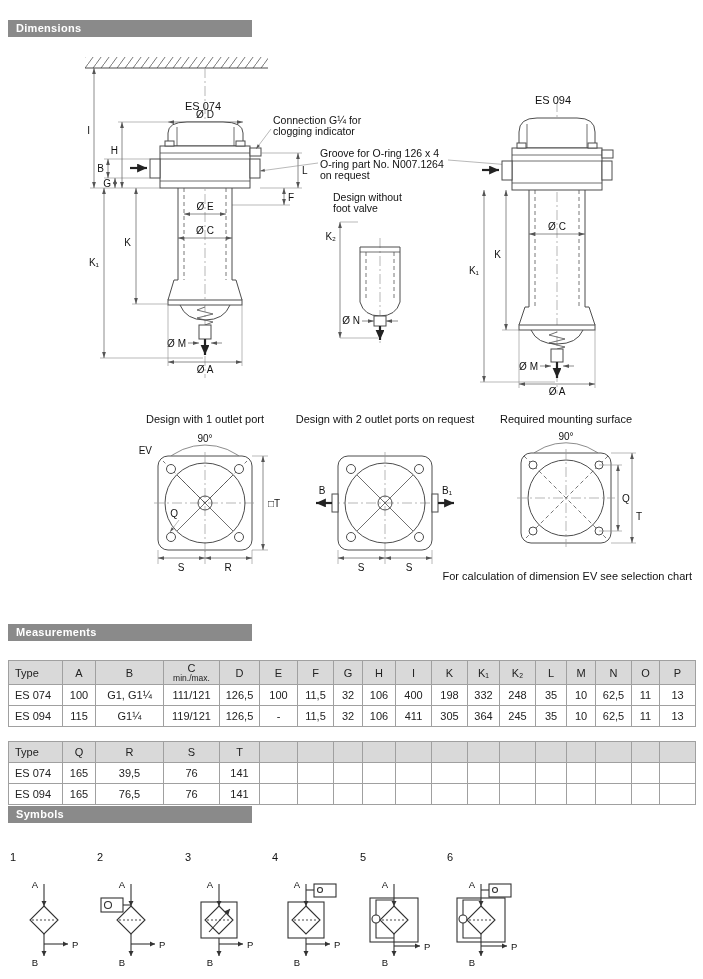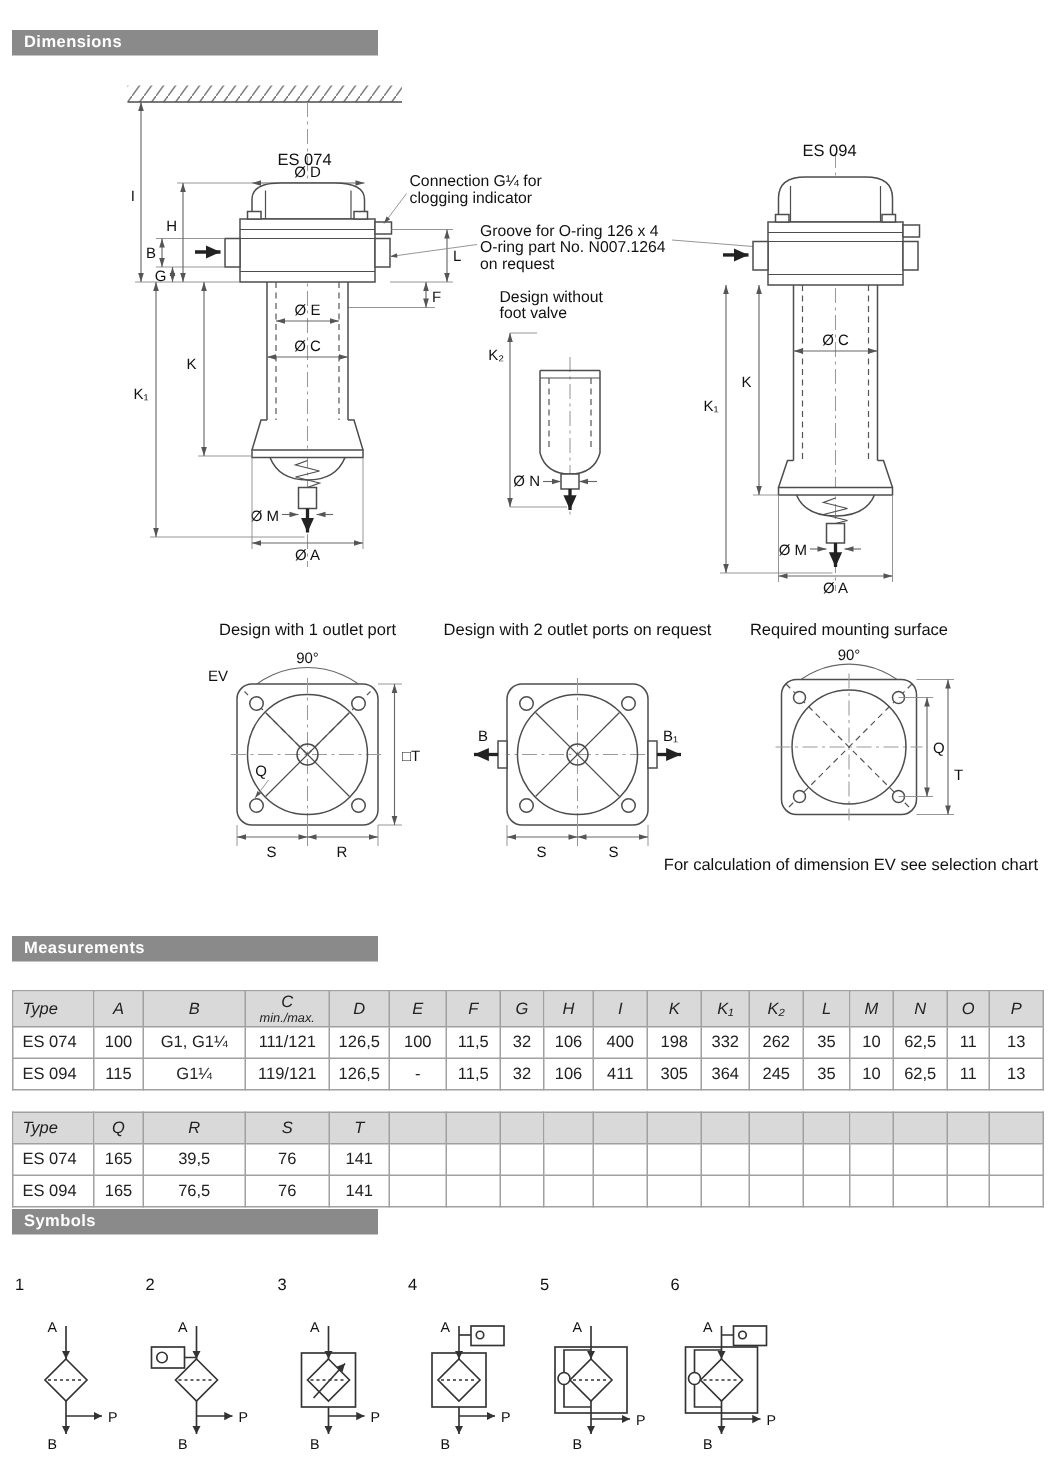"Type" thead th { font-style: italic -> none }
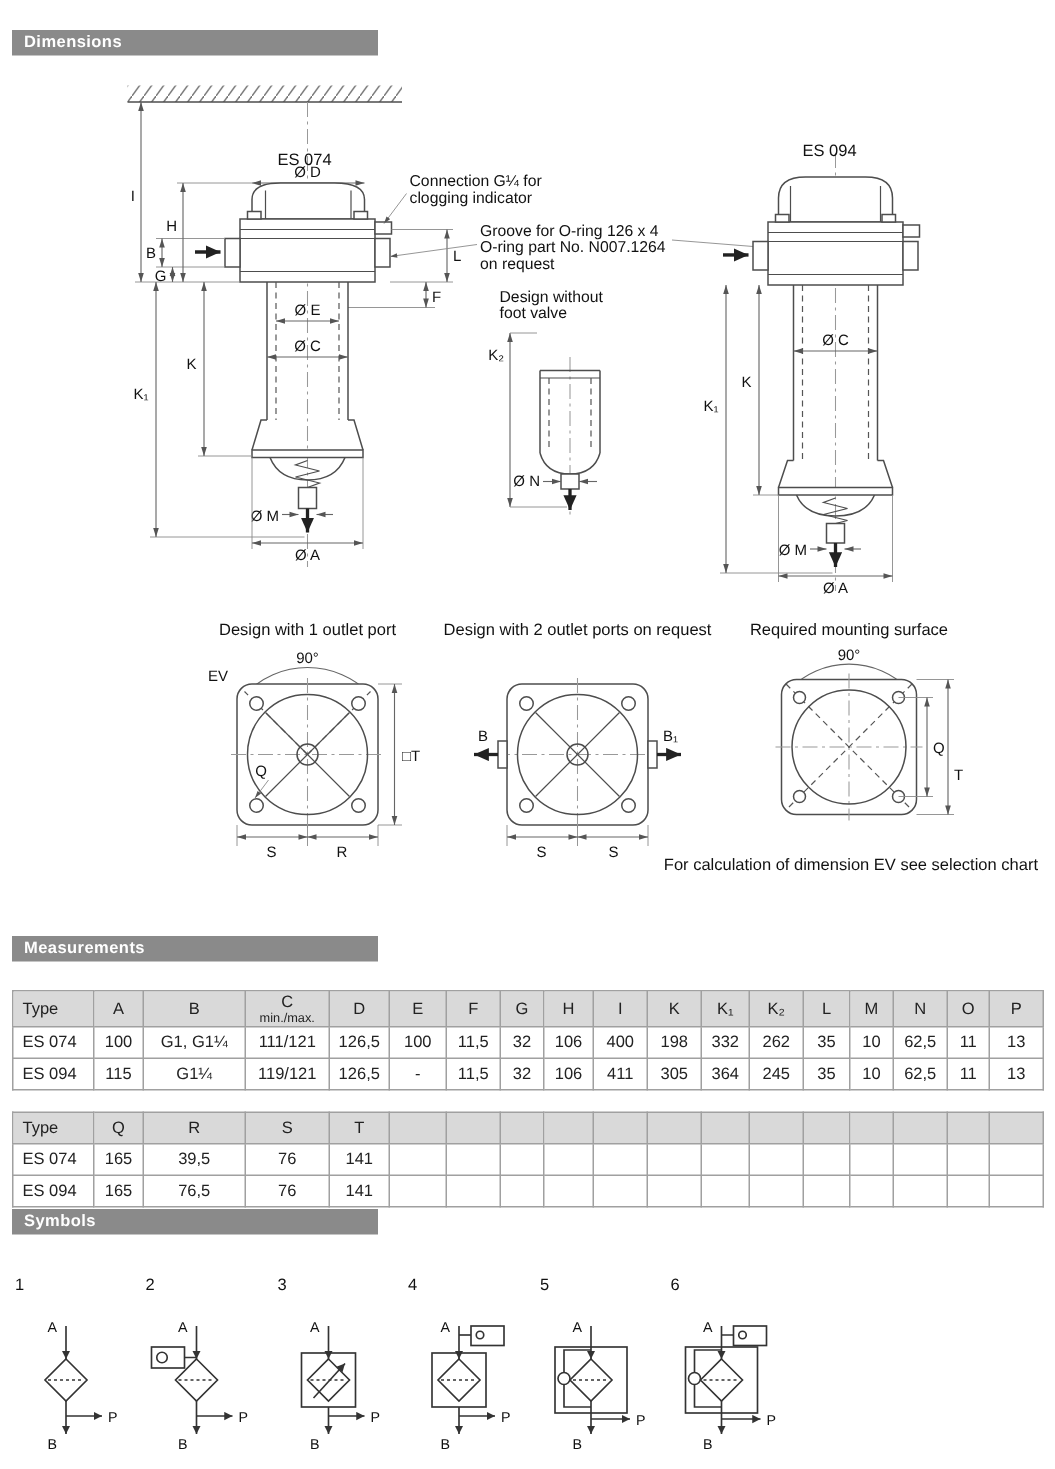"262" td { text: 262 -> 248 }
